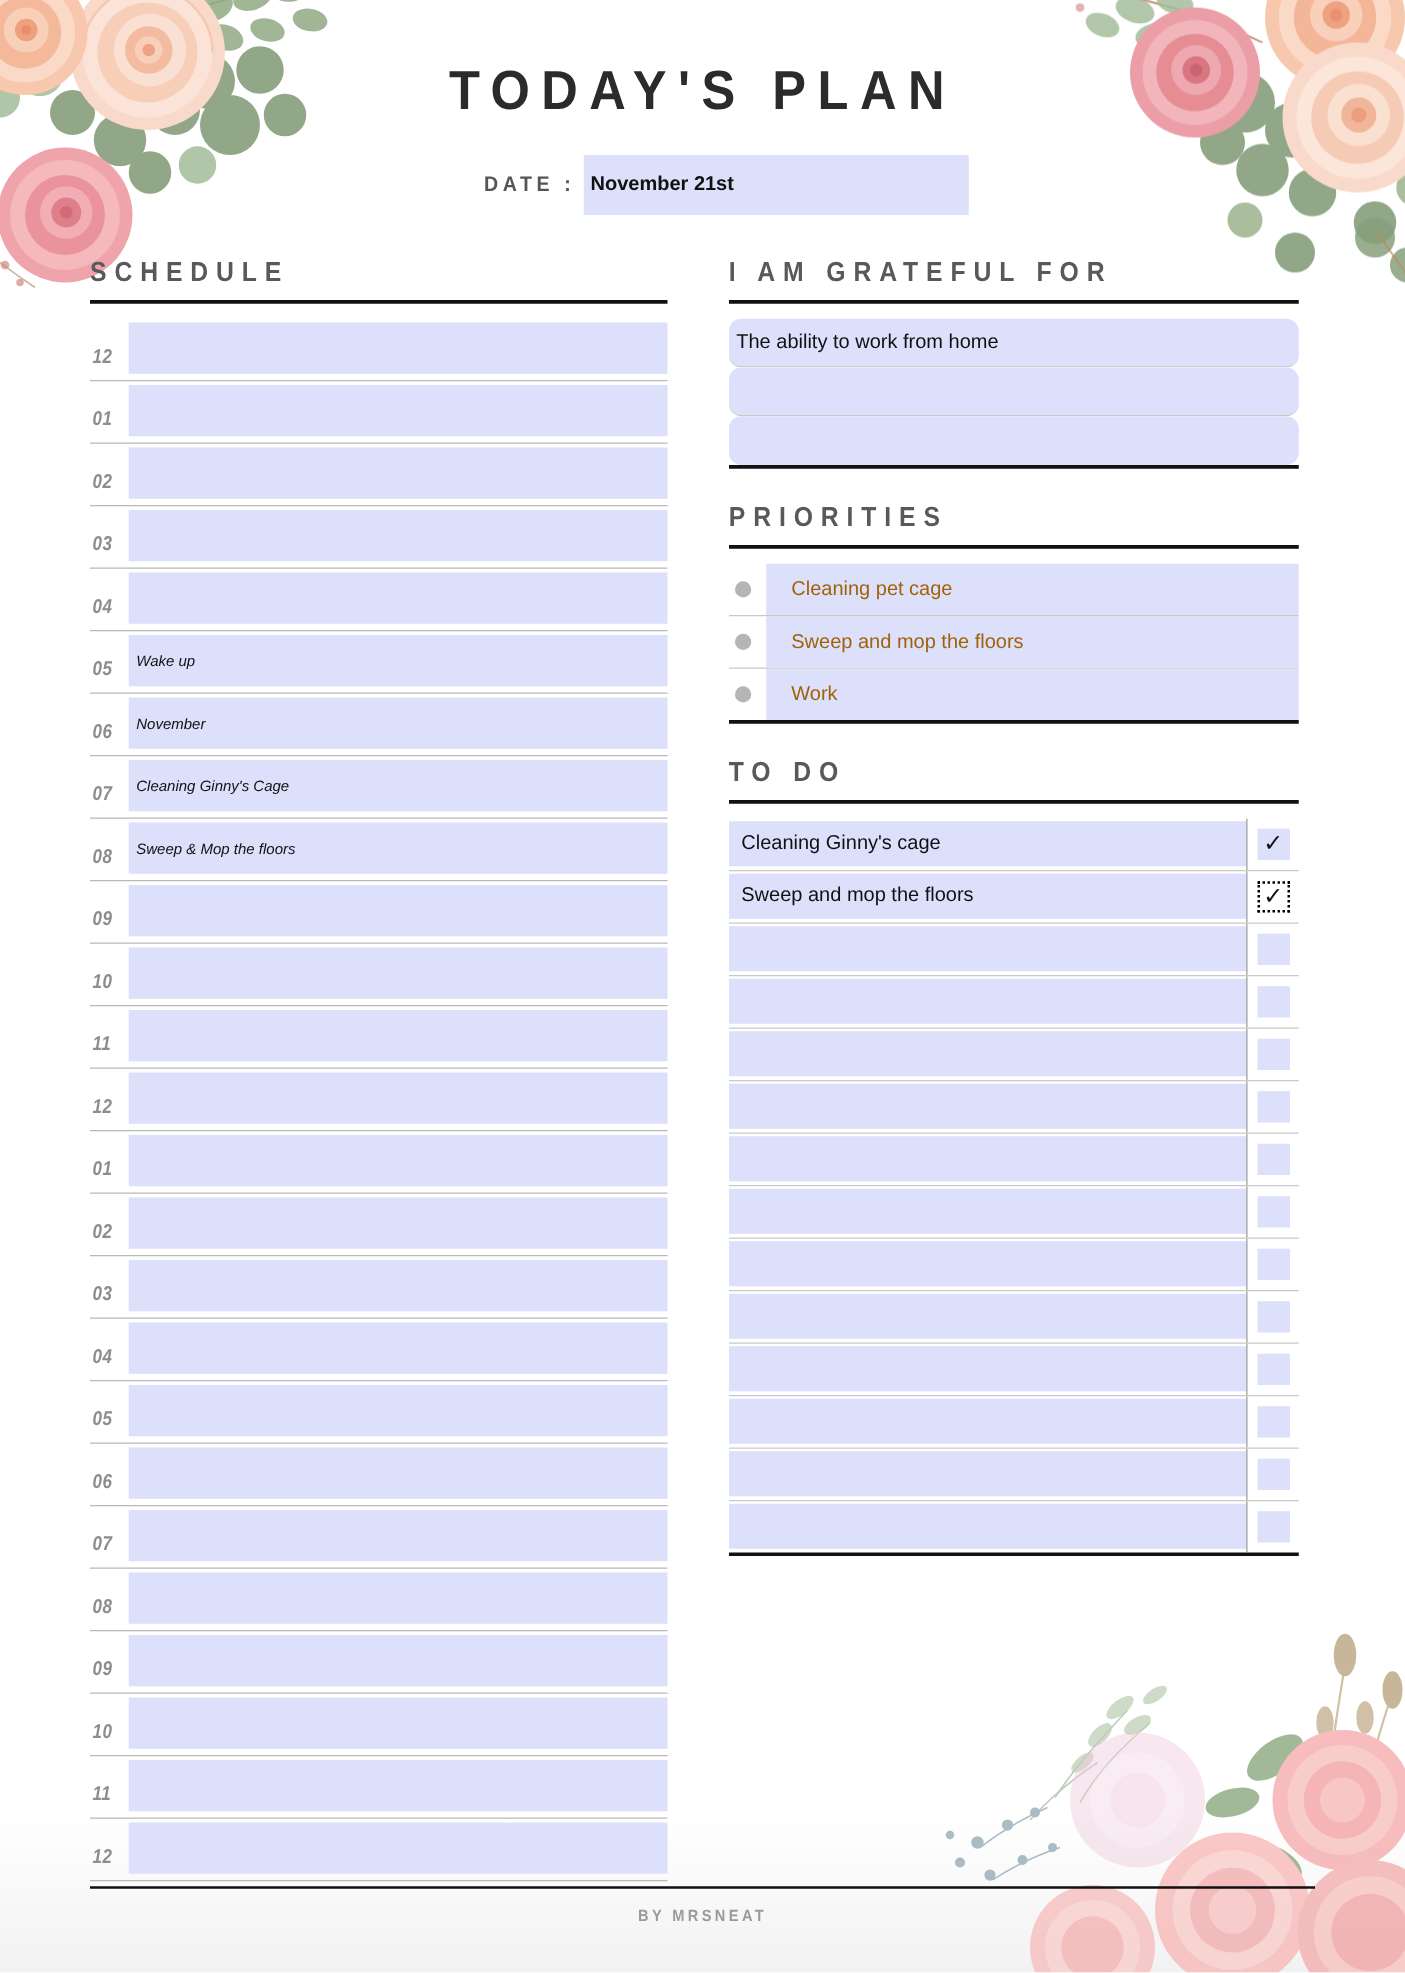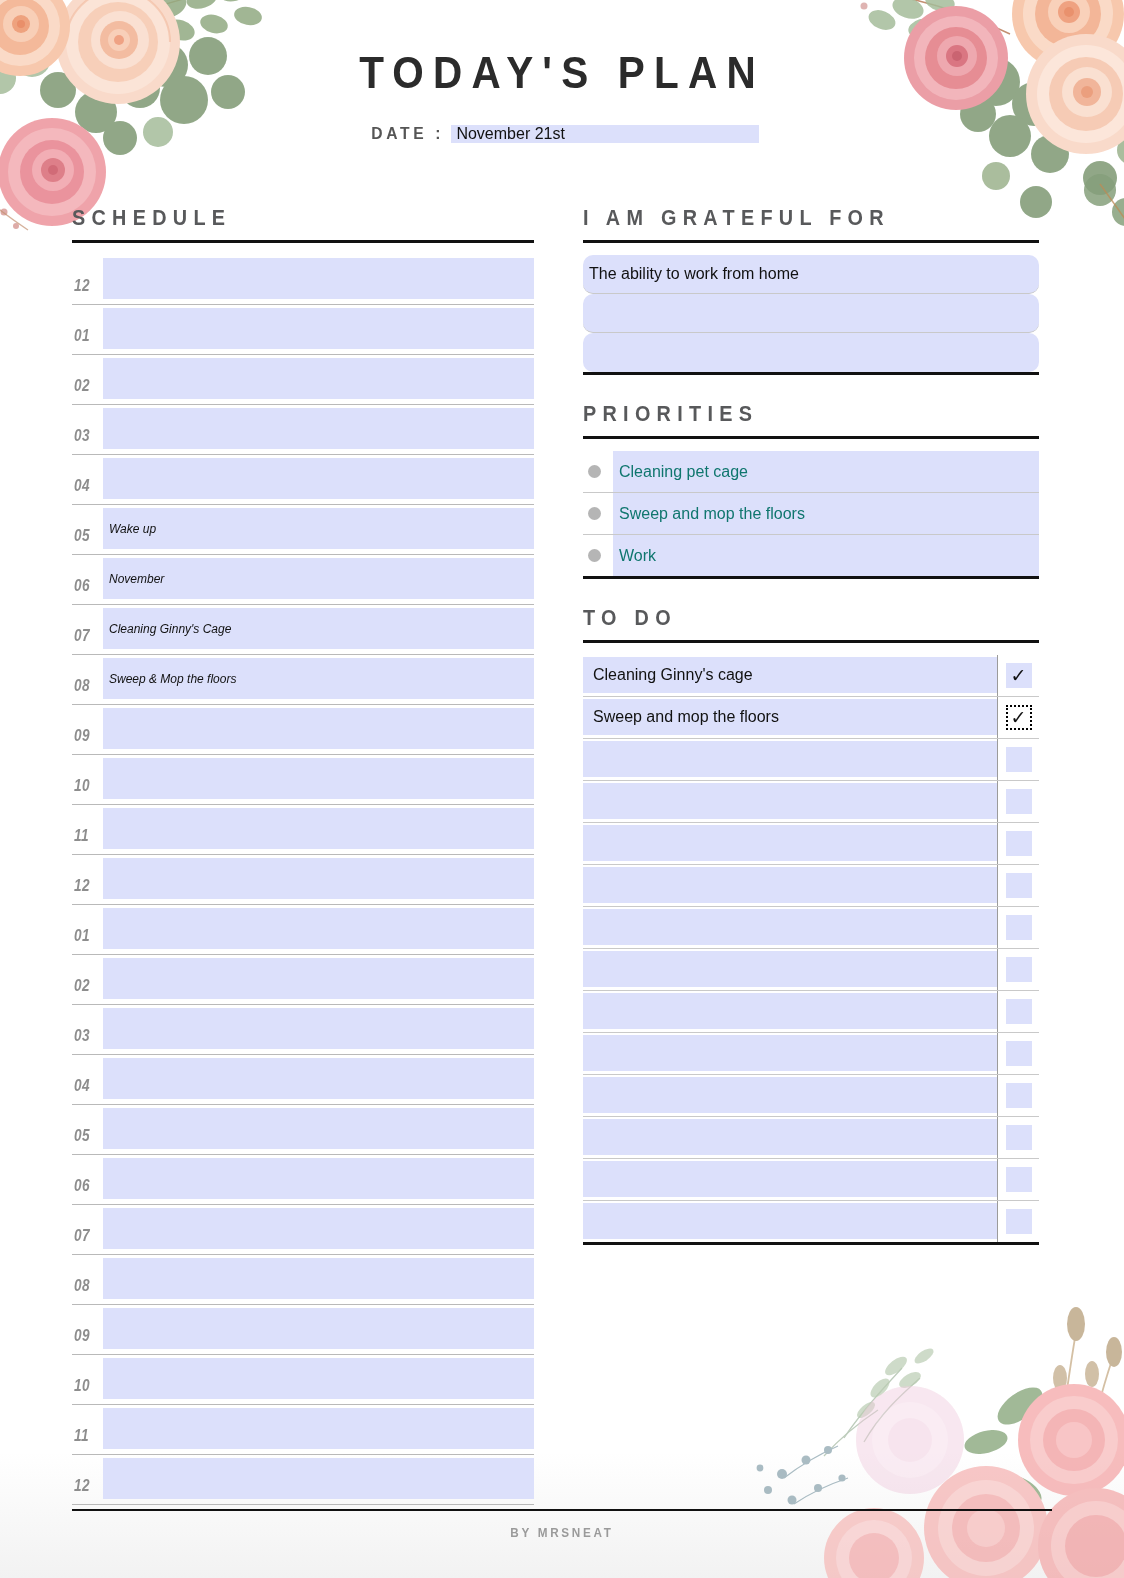"DATE :" .datewrap { left: 368px -> 384px }
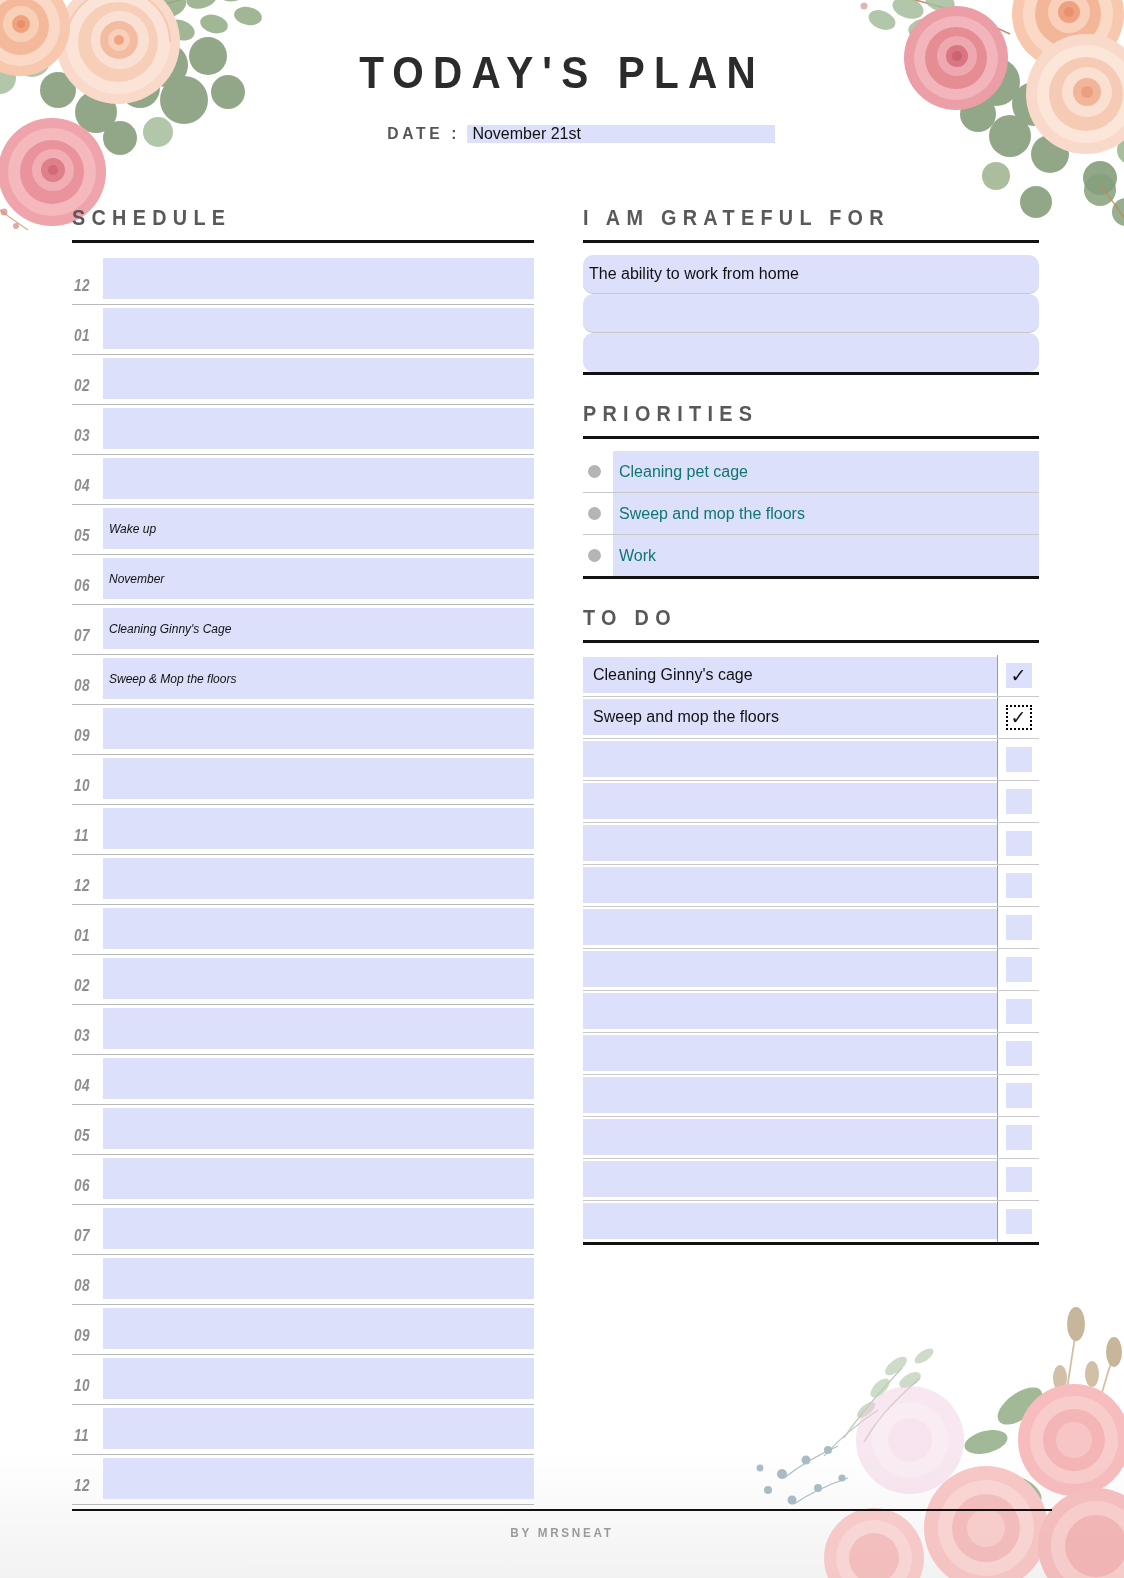"November 21st" .datefield { font-weight: none -> bold; height: 18px -> 48px }
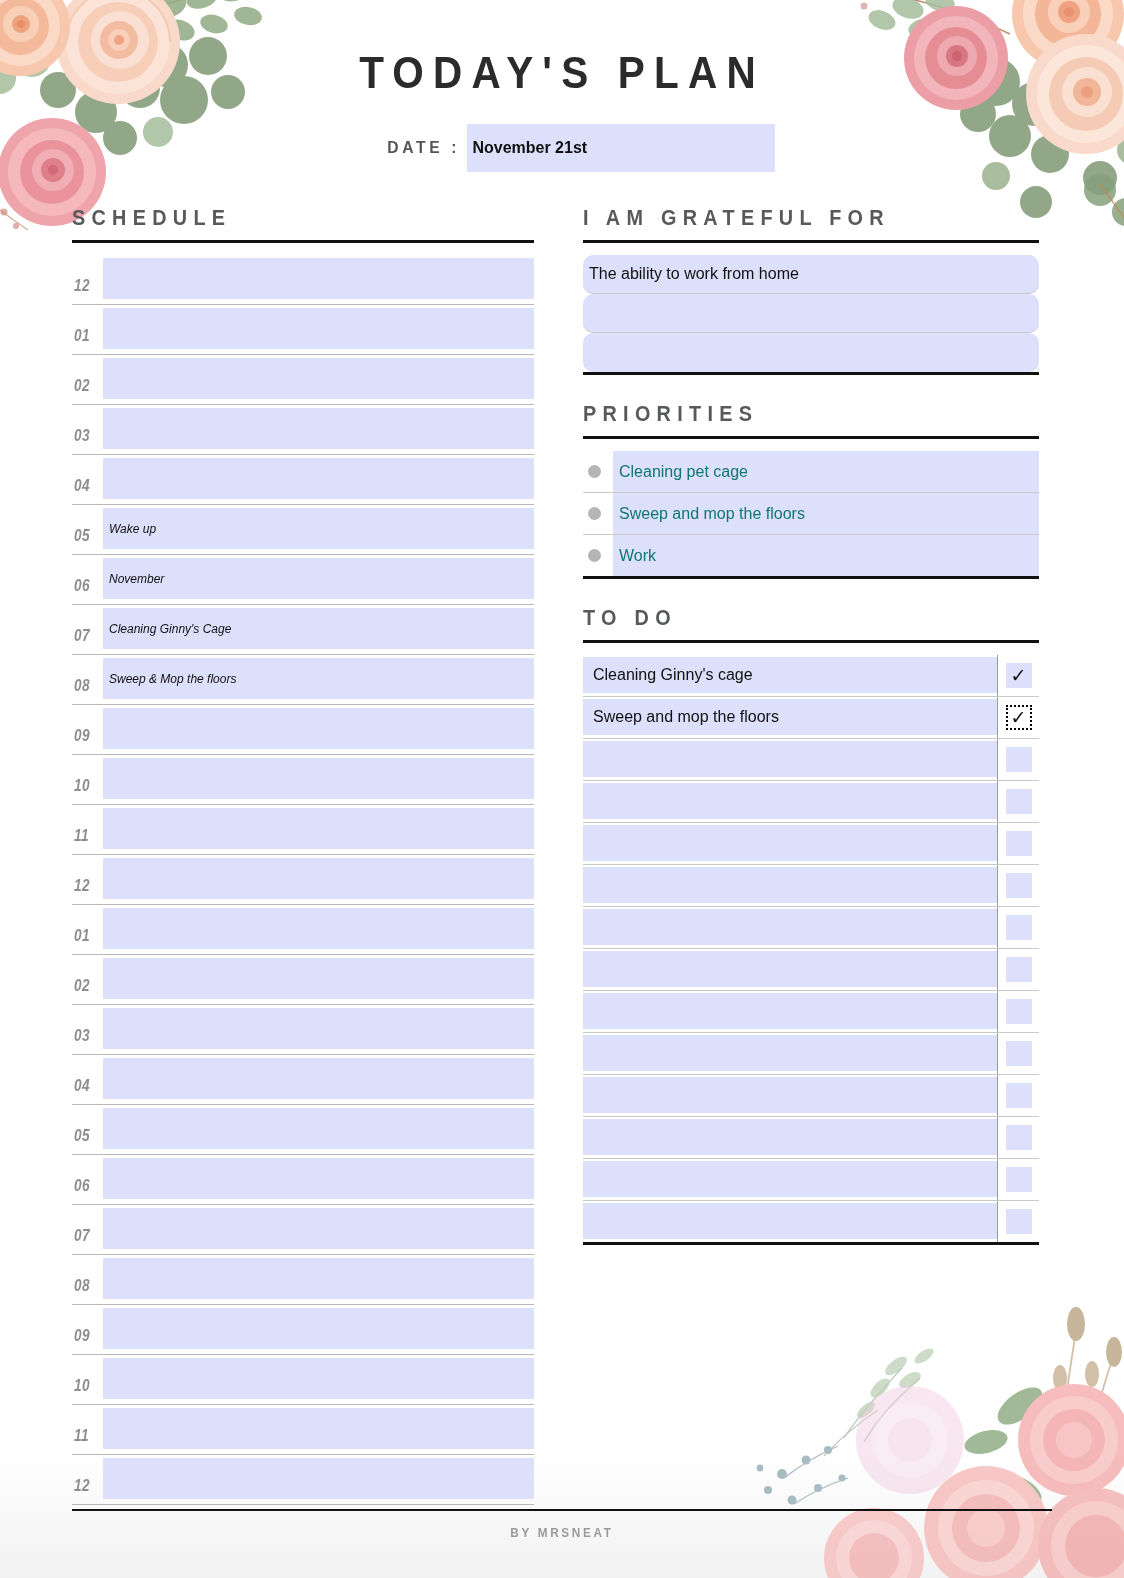"Cleaning pet cage" .pr .fld { color: #0f766e -> #a16207; padding-left: 6px -> 20px }
